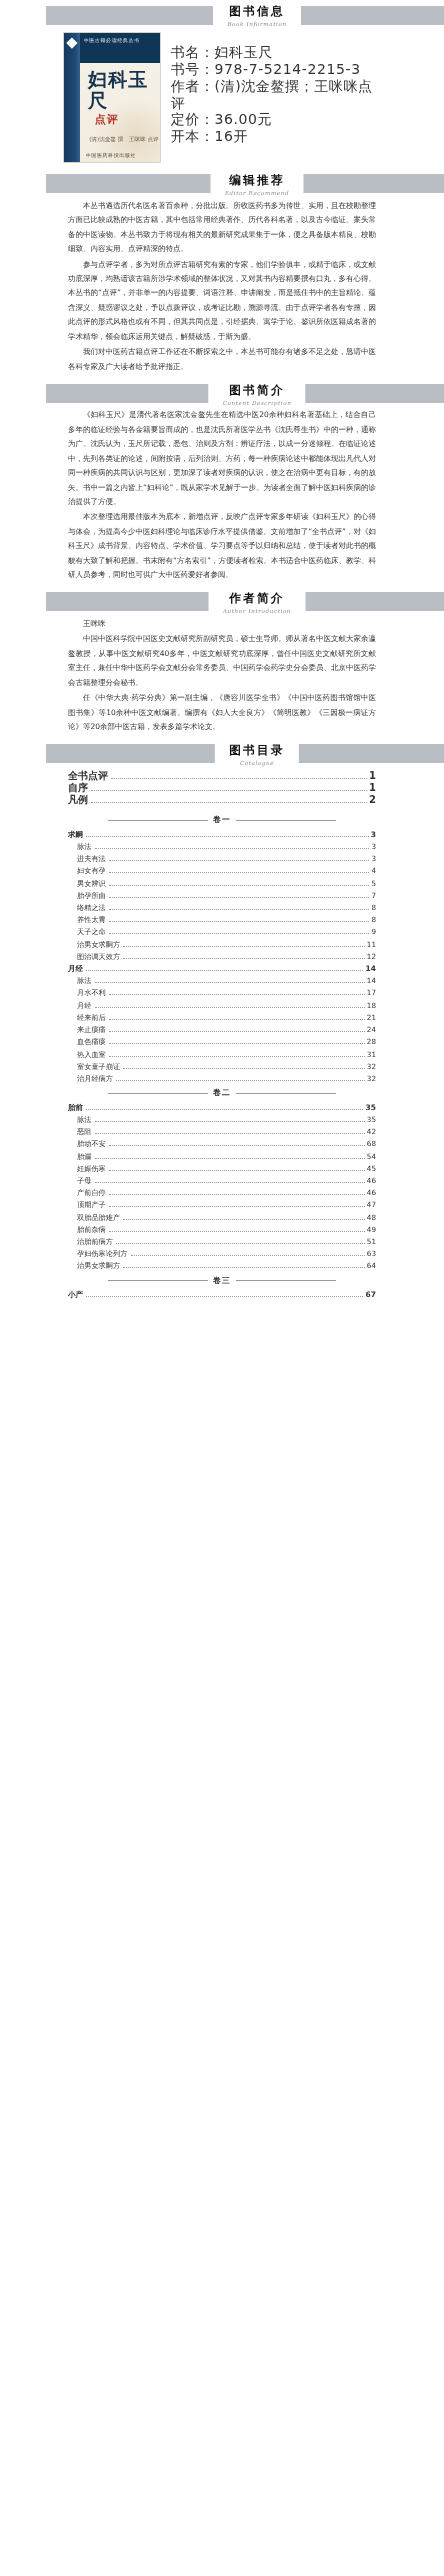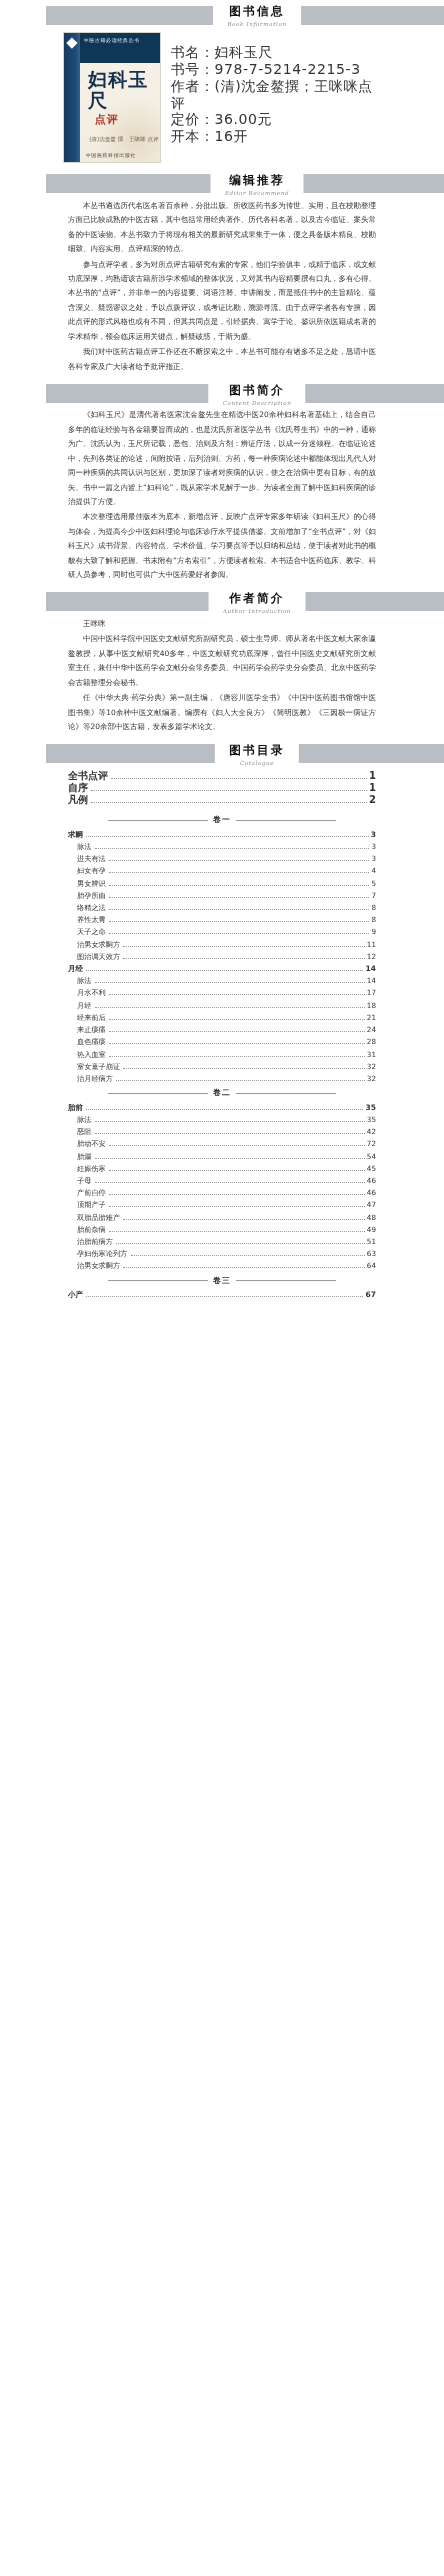"72" span.pg { text: 72 -> 68 }
